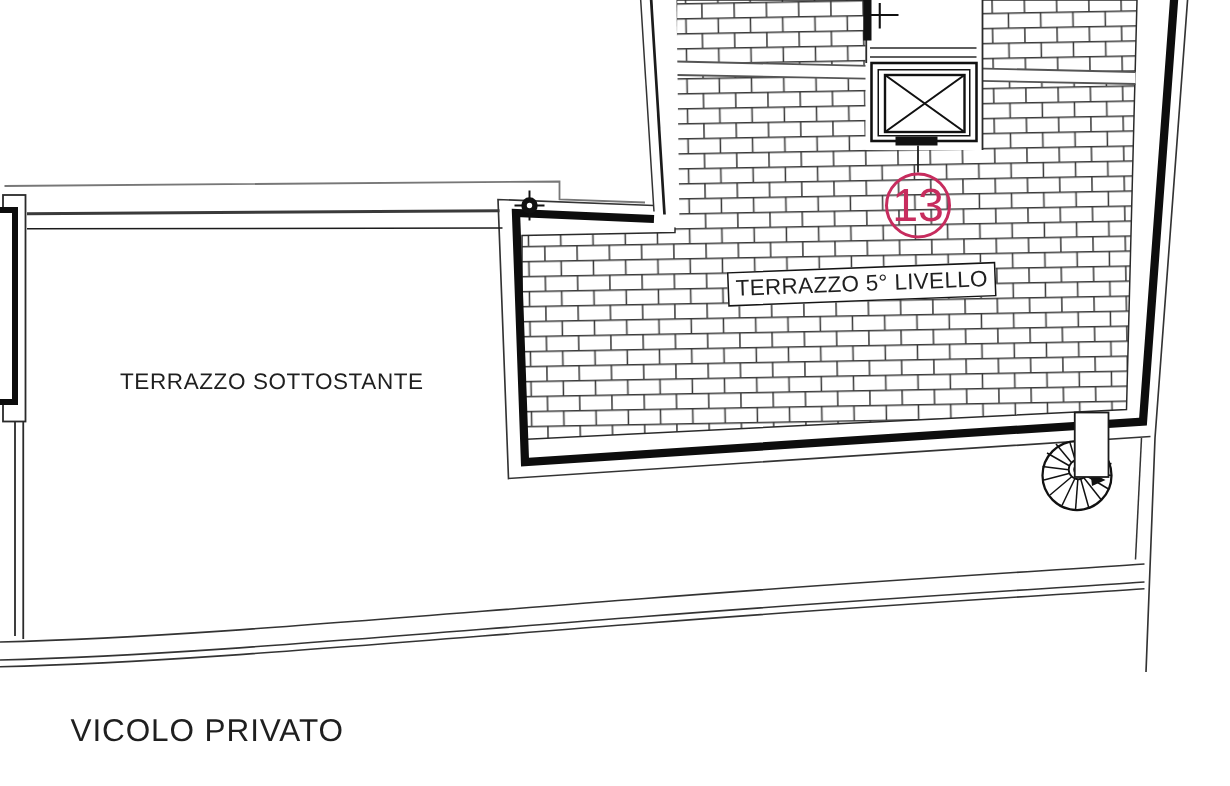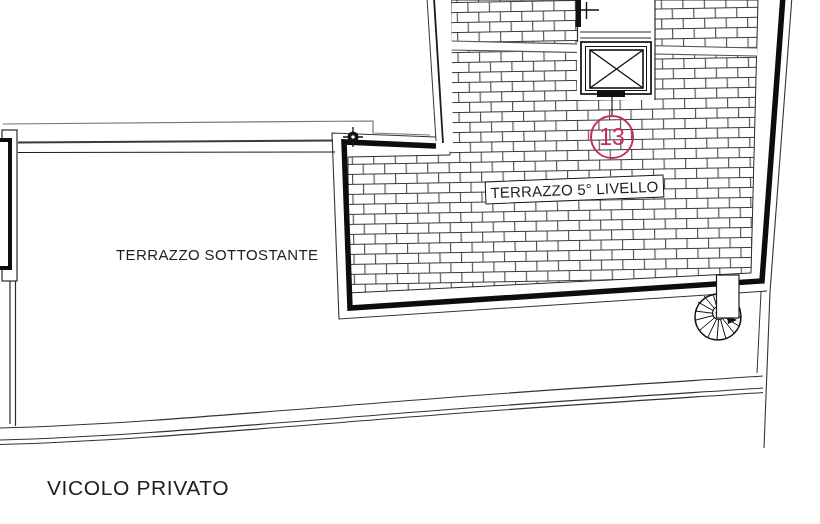"13" .unit-badge { font-size: 23px -> 31px }
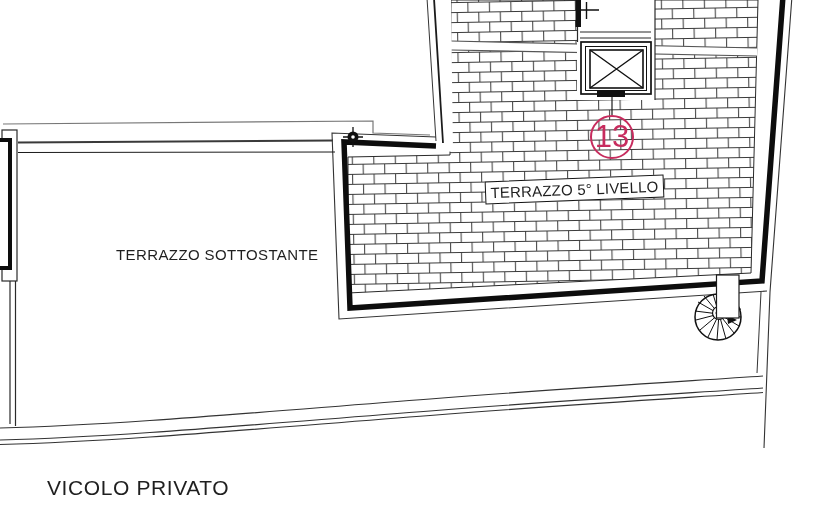"TERRAZZO SOTTOSTANTE" .label-lower-terrace { margin-left: 36px -> none }
